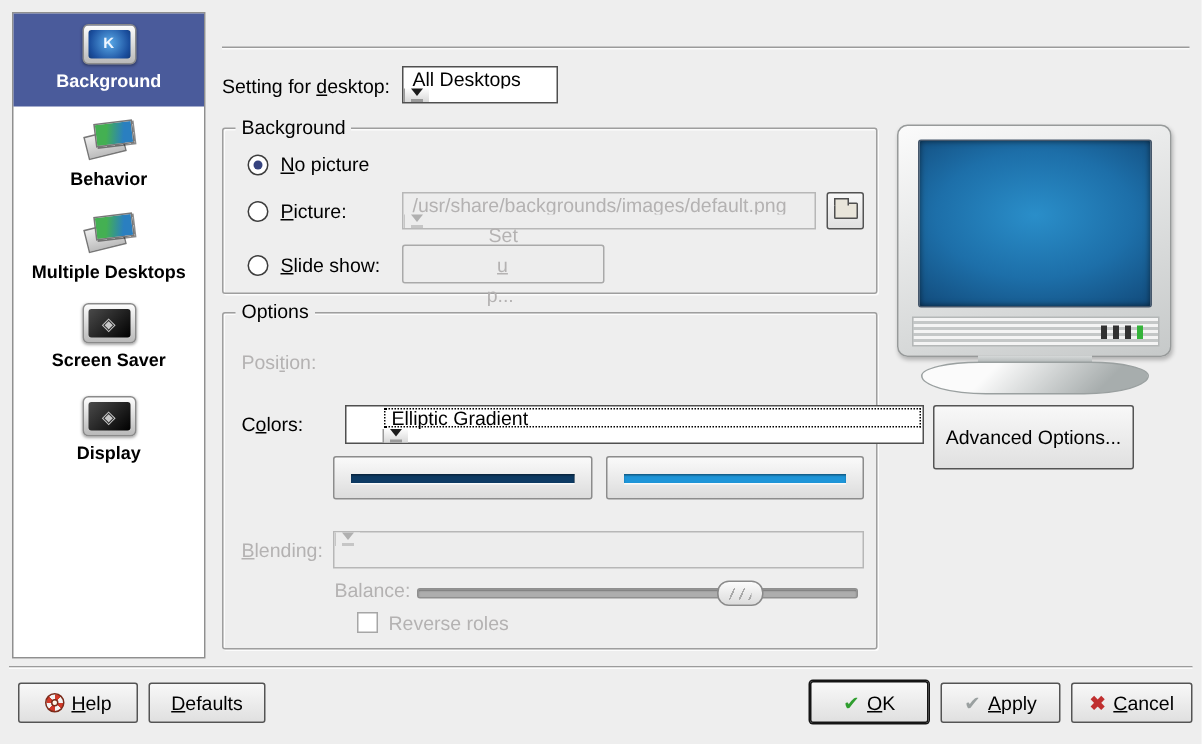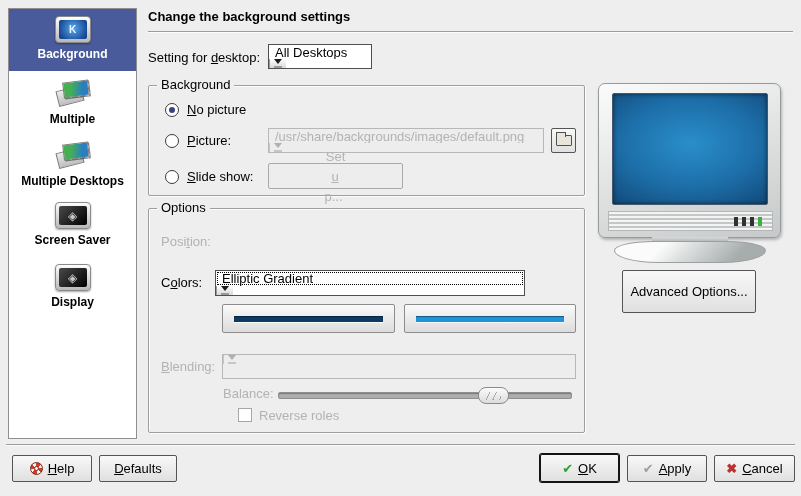"Change the background settings" div.title { html: <div>Change the background settings</div> -> none }
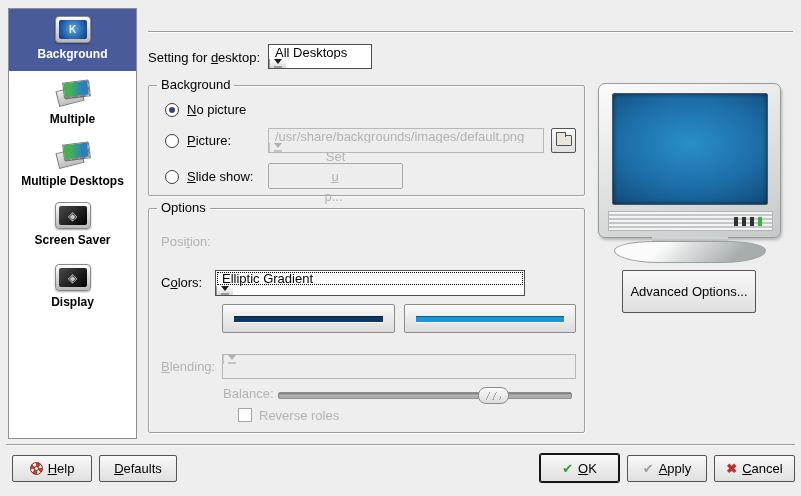"Multiple" div.side-label { text: Multiple -> Behavior }
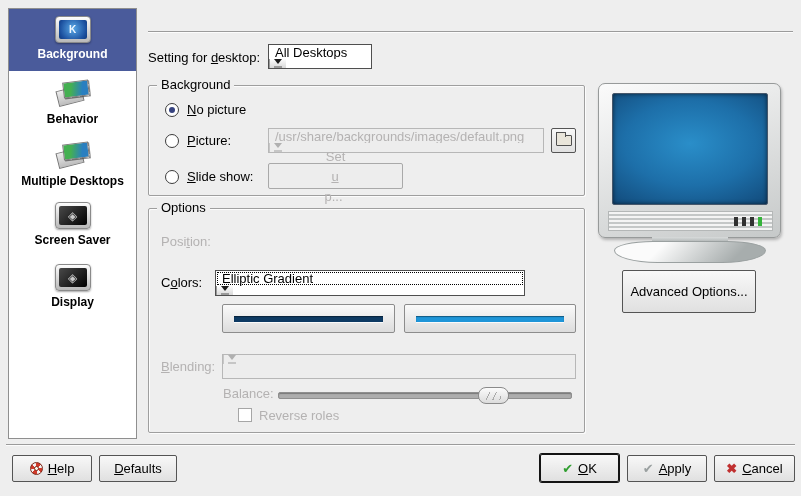"Elliptic Gradient" div.combo { left: 66px -> 81px; padding-left: none -> 24px; width: 310px -> 386px }
